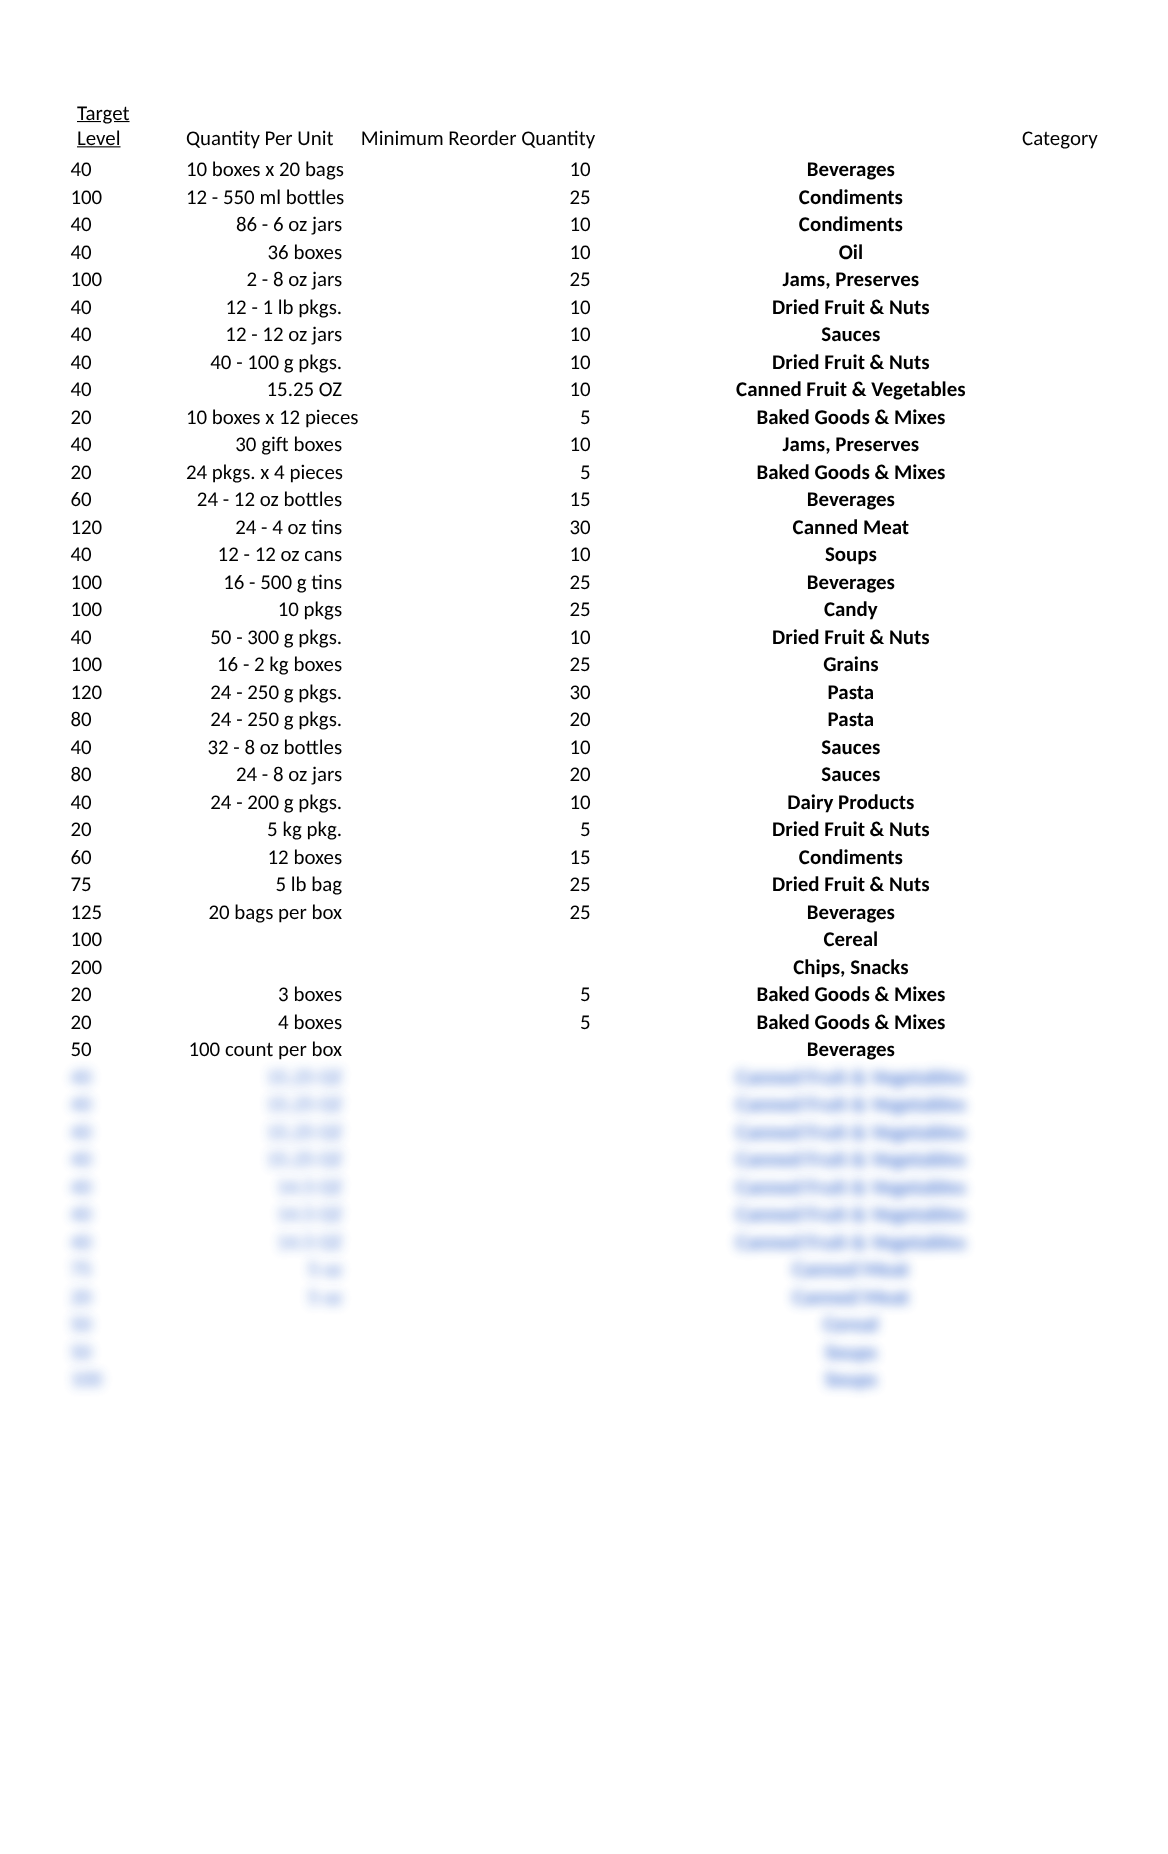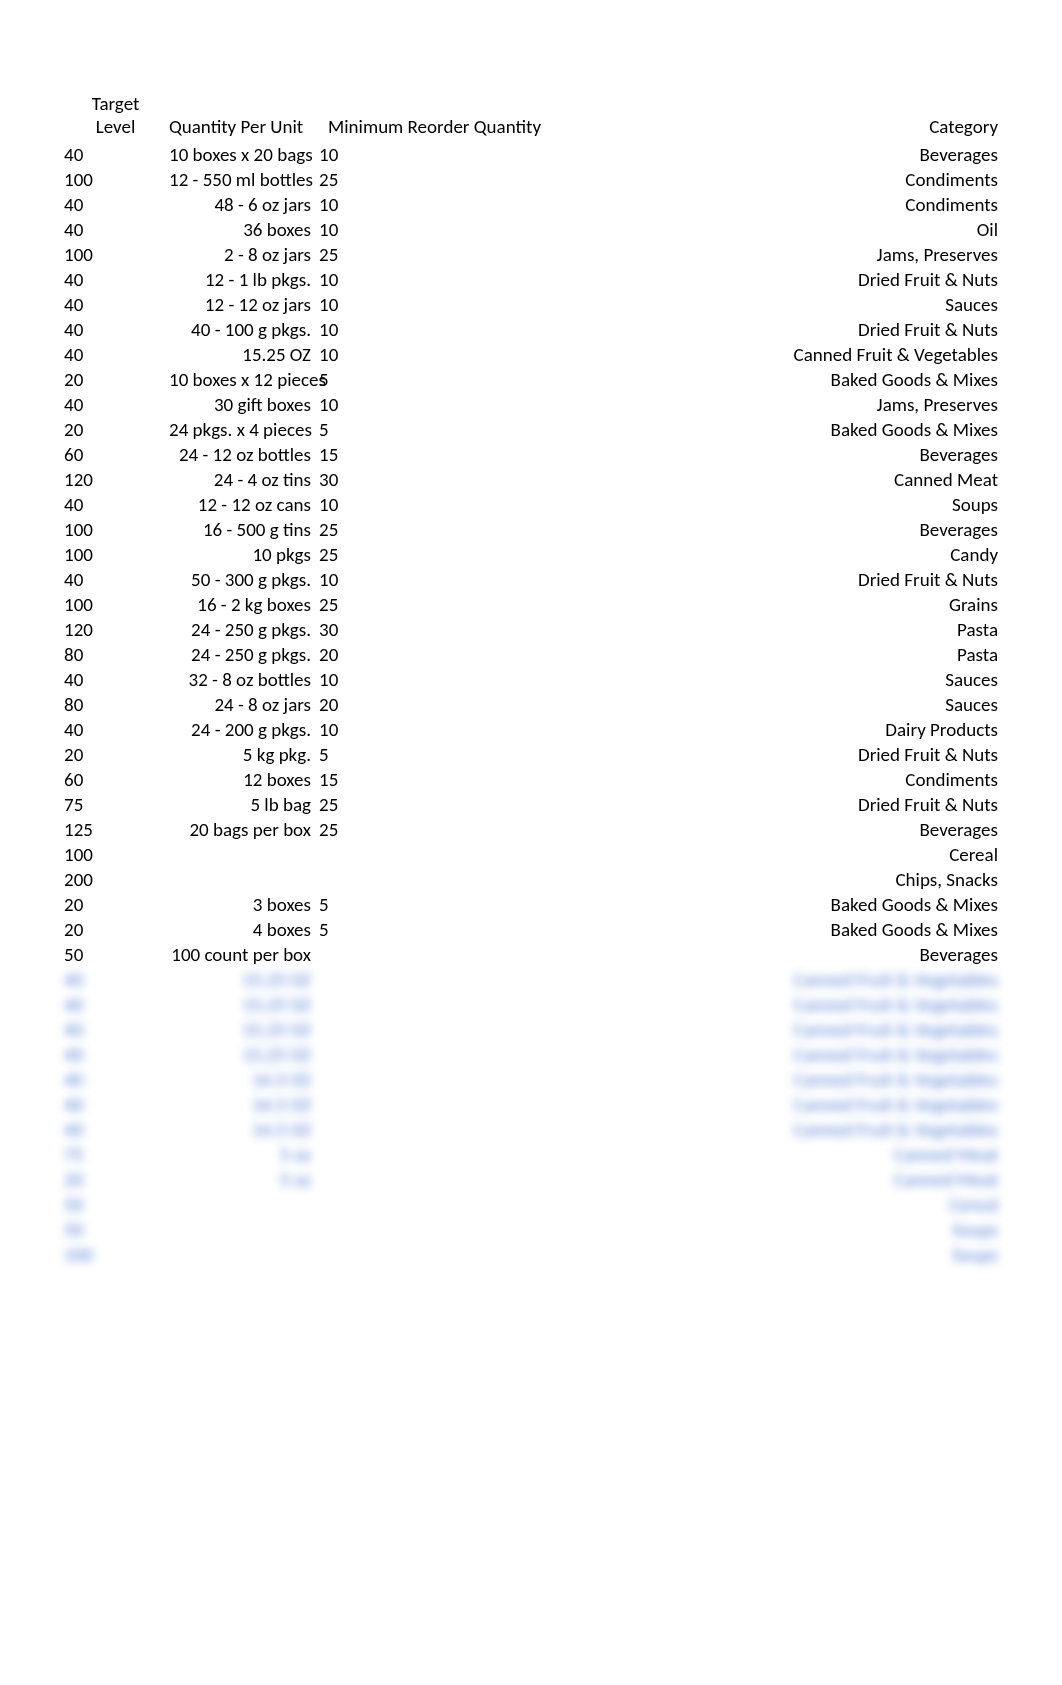"Target Level" th.col-target { text-align: center -> left; text-decoration: none -> underline }
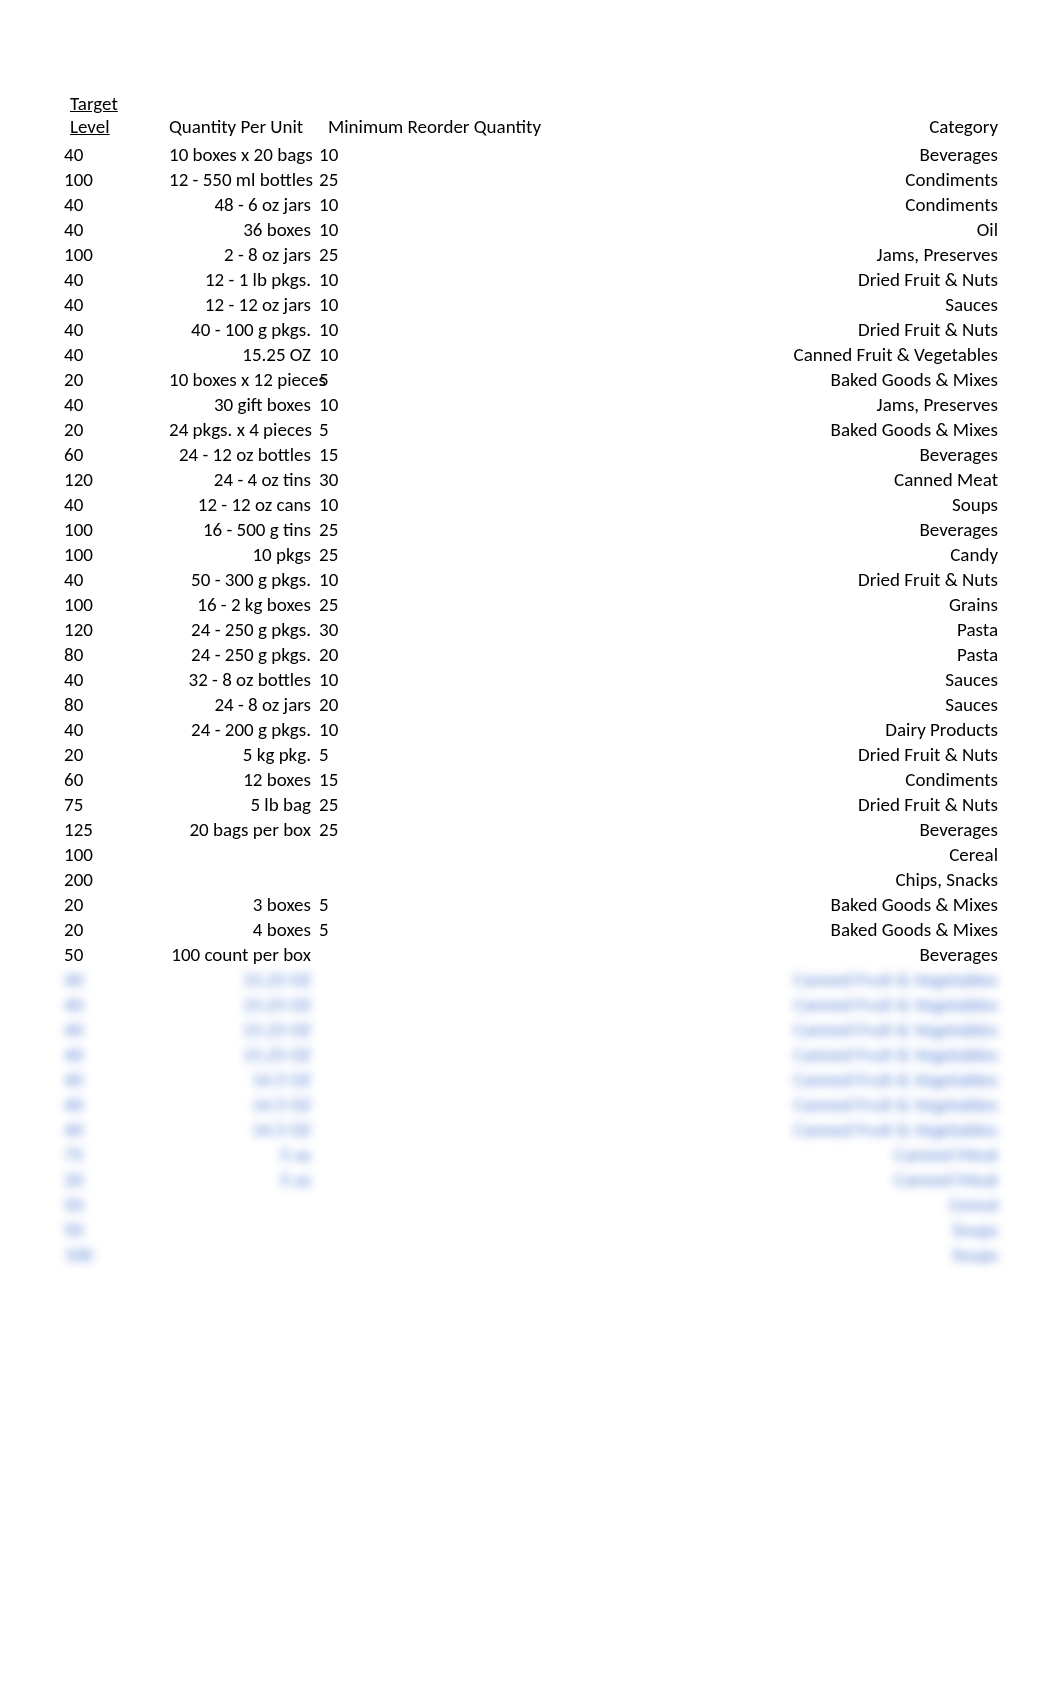"10" td.col-mrq { text-align: none -> right }
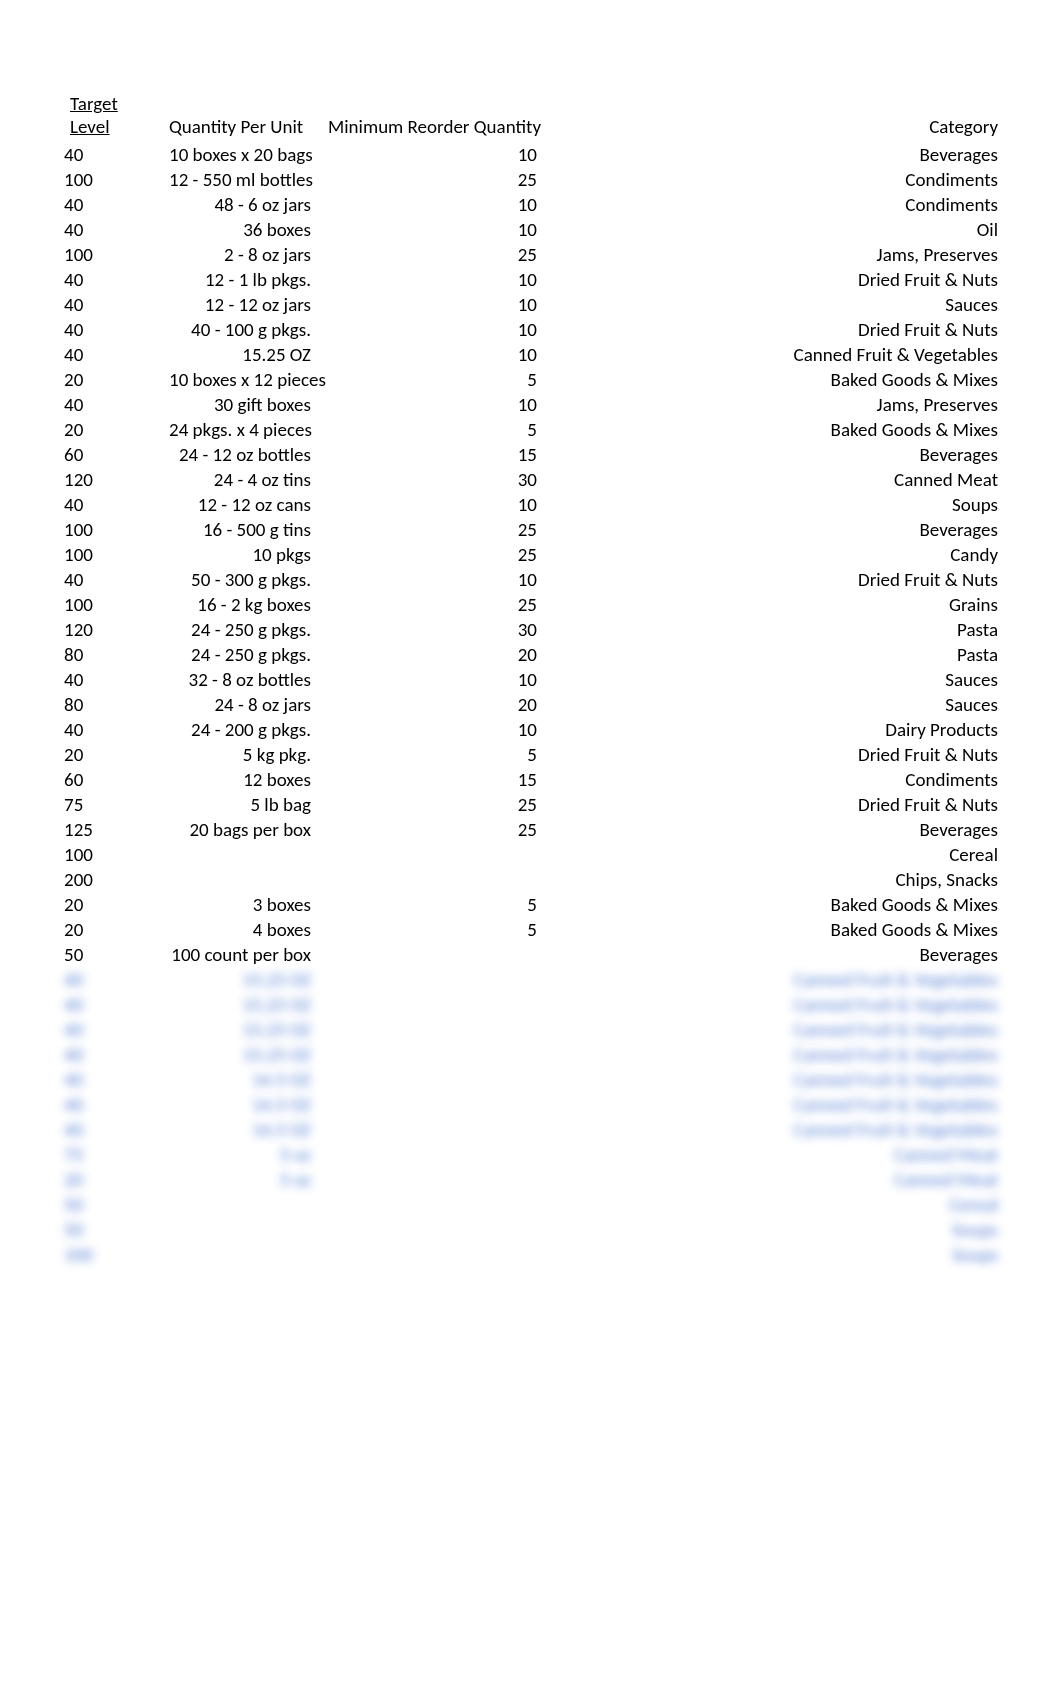"Beverages" td.col-cat { font-weight: none -> bold; text-align: right -> center }
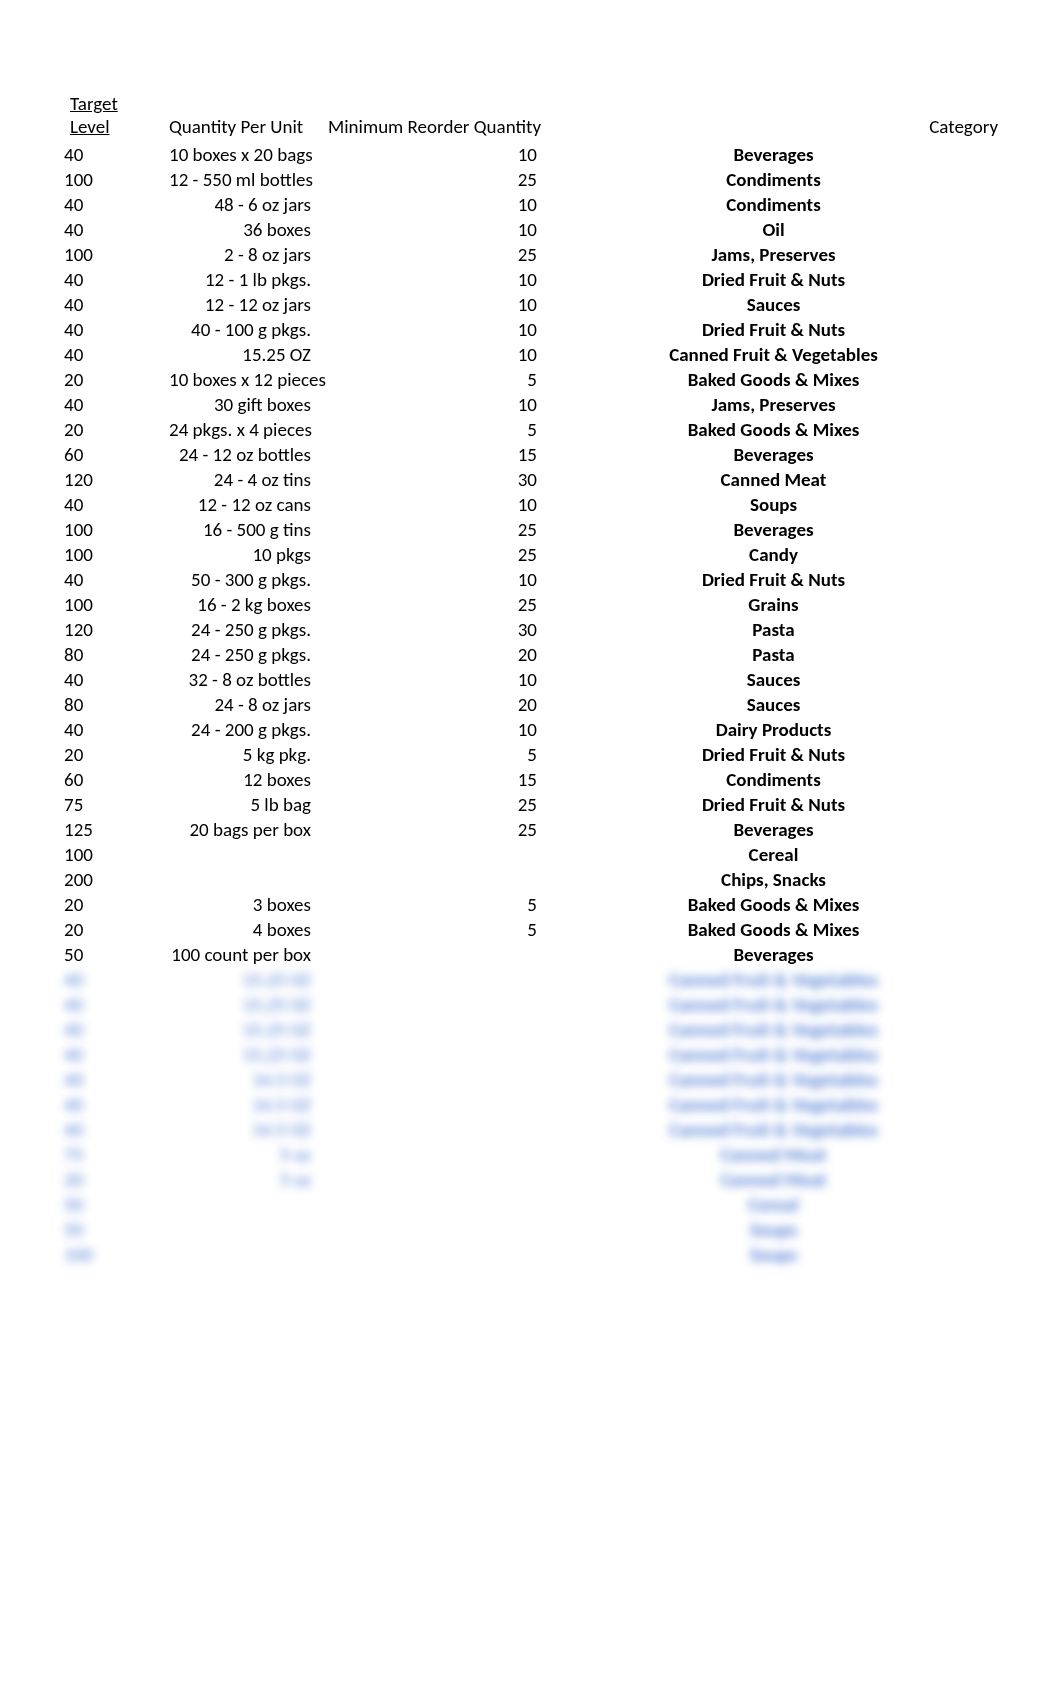"48 - 6 oz jars" td.col-qpu { text: 48 -> 86 }
